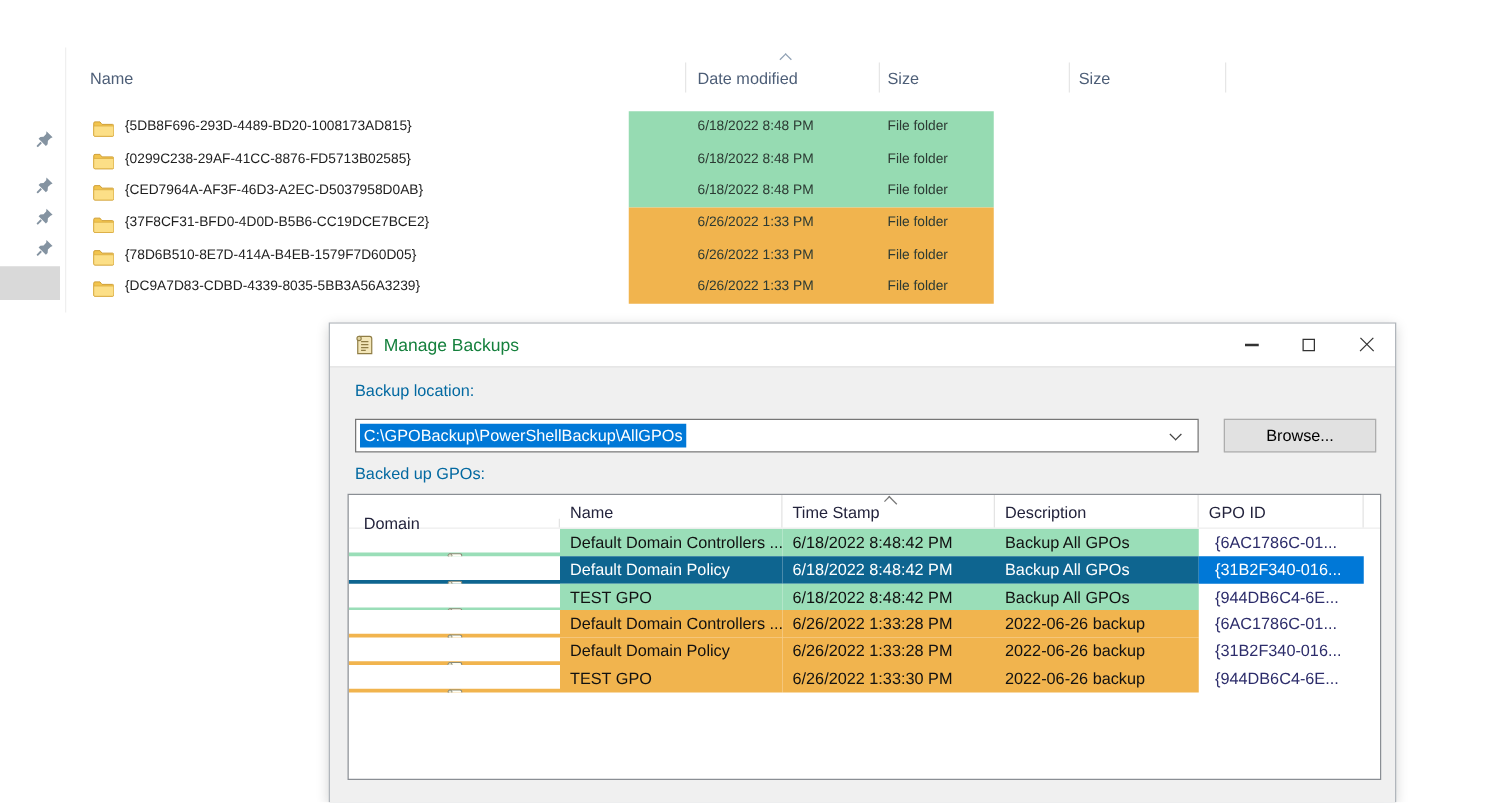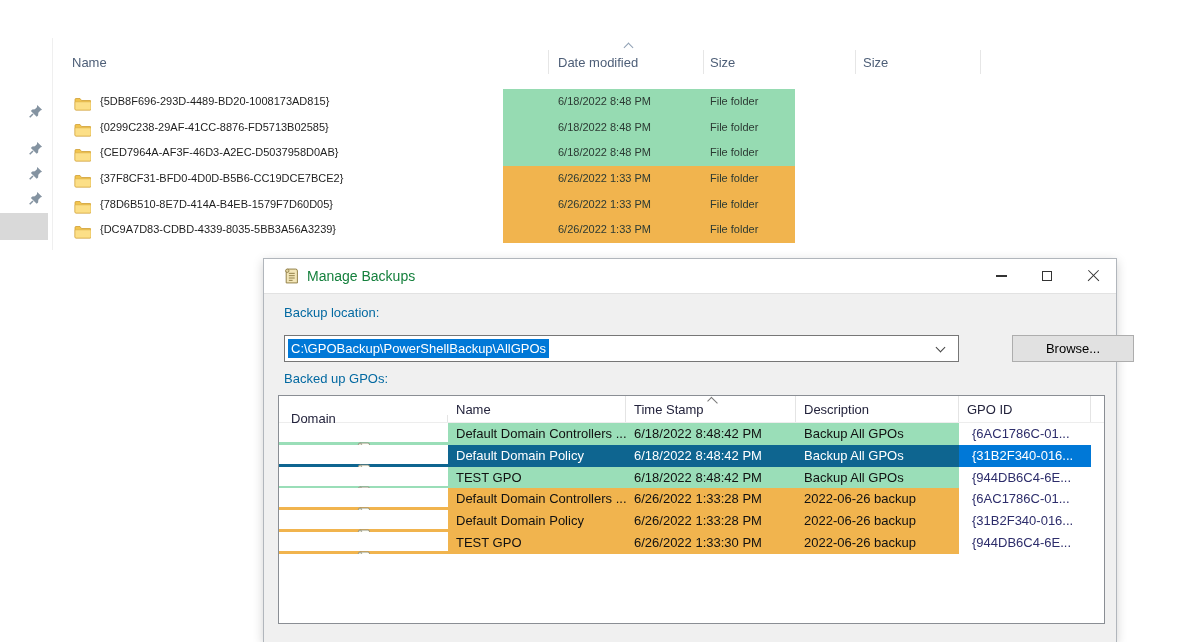"Browse..." .btn { margin-left: 33px -> none }
